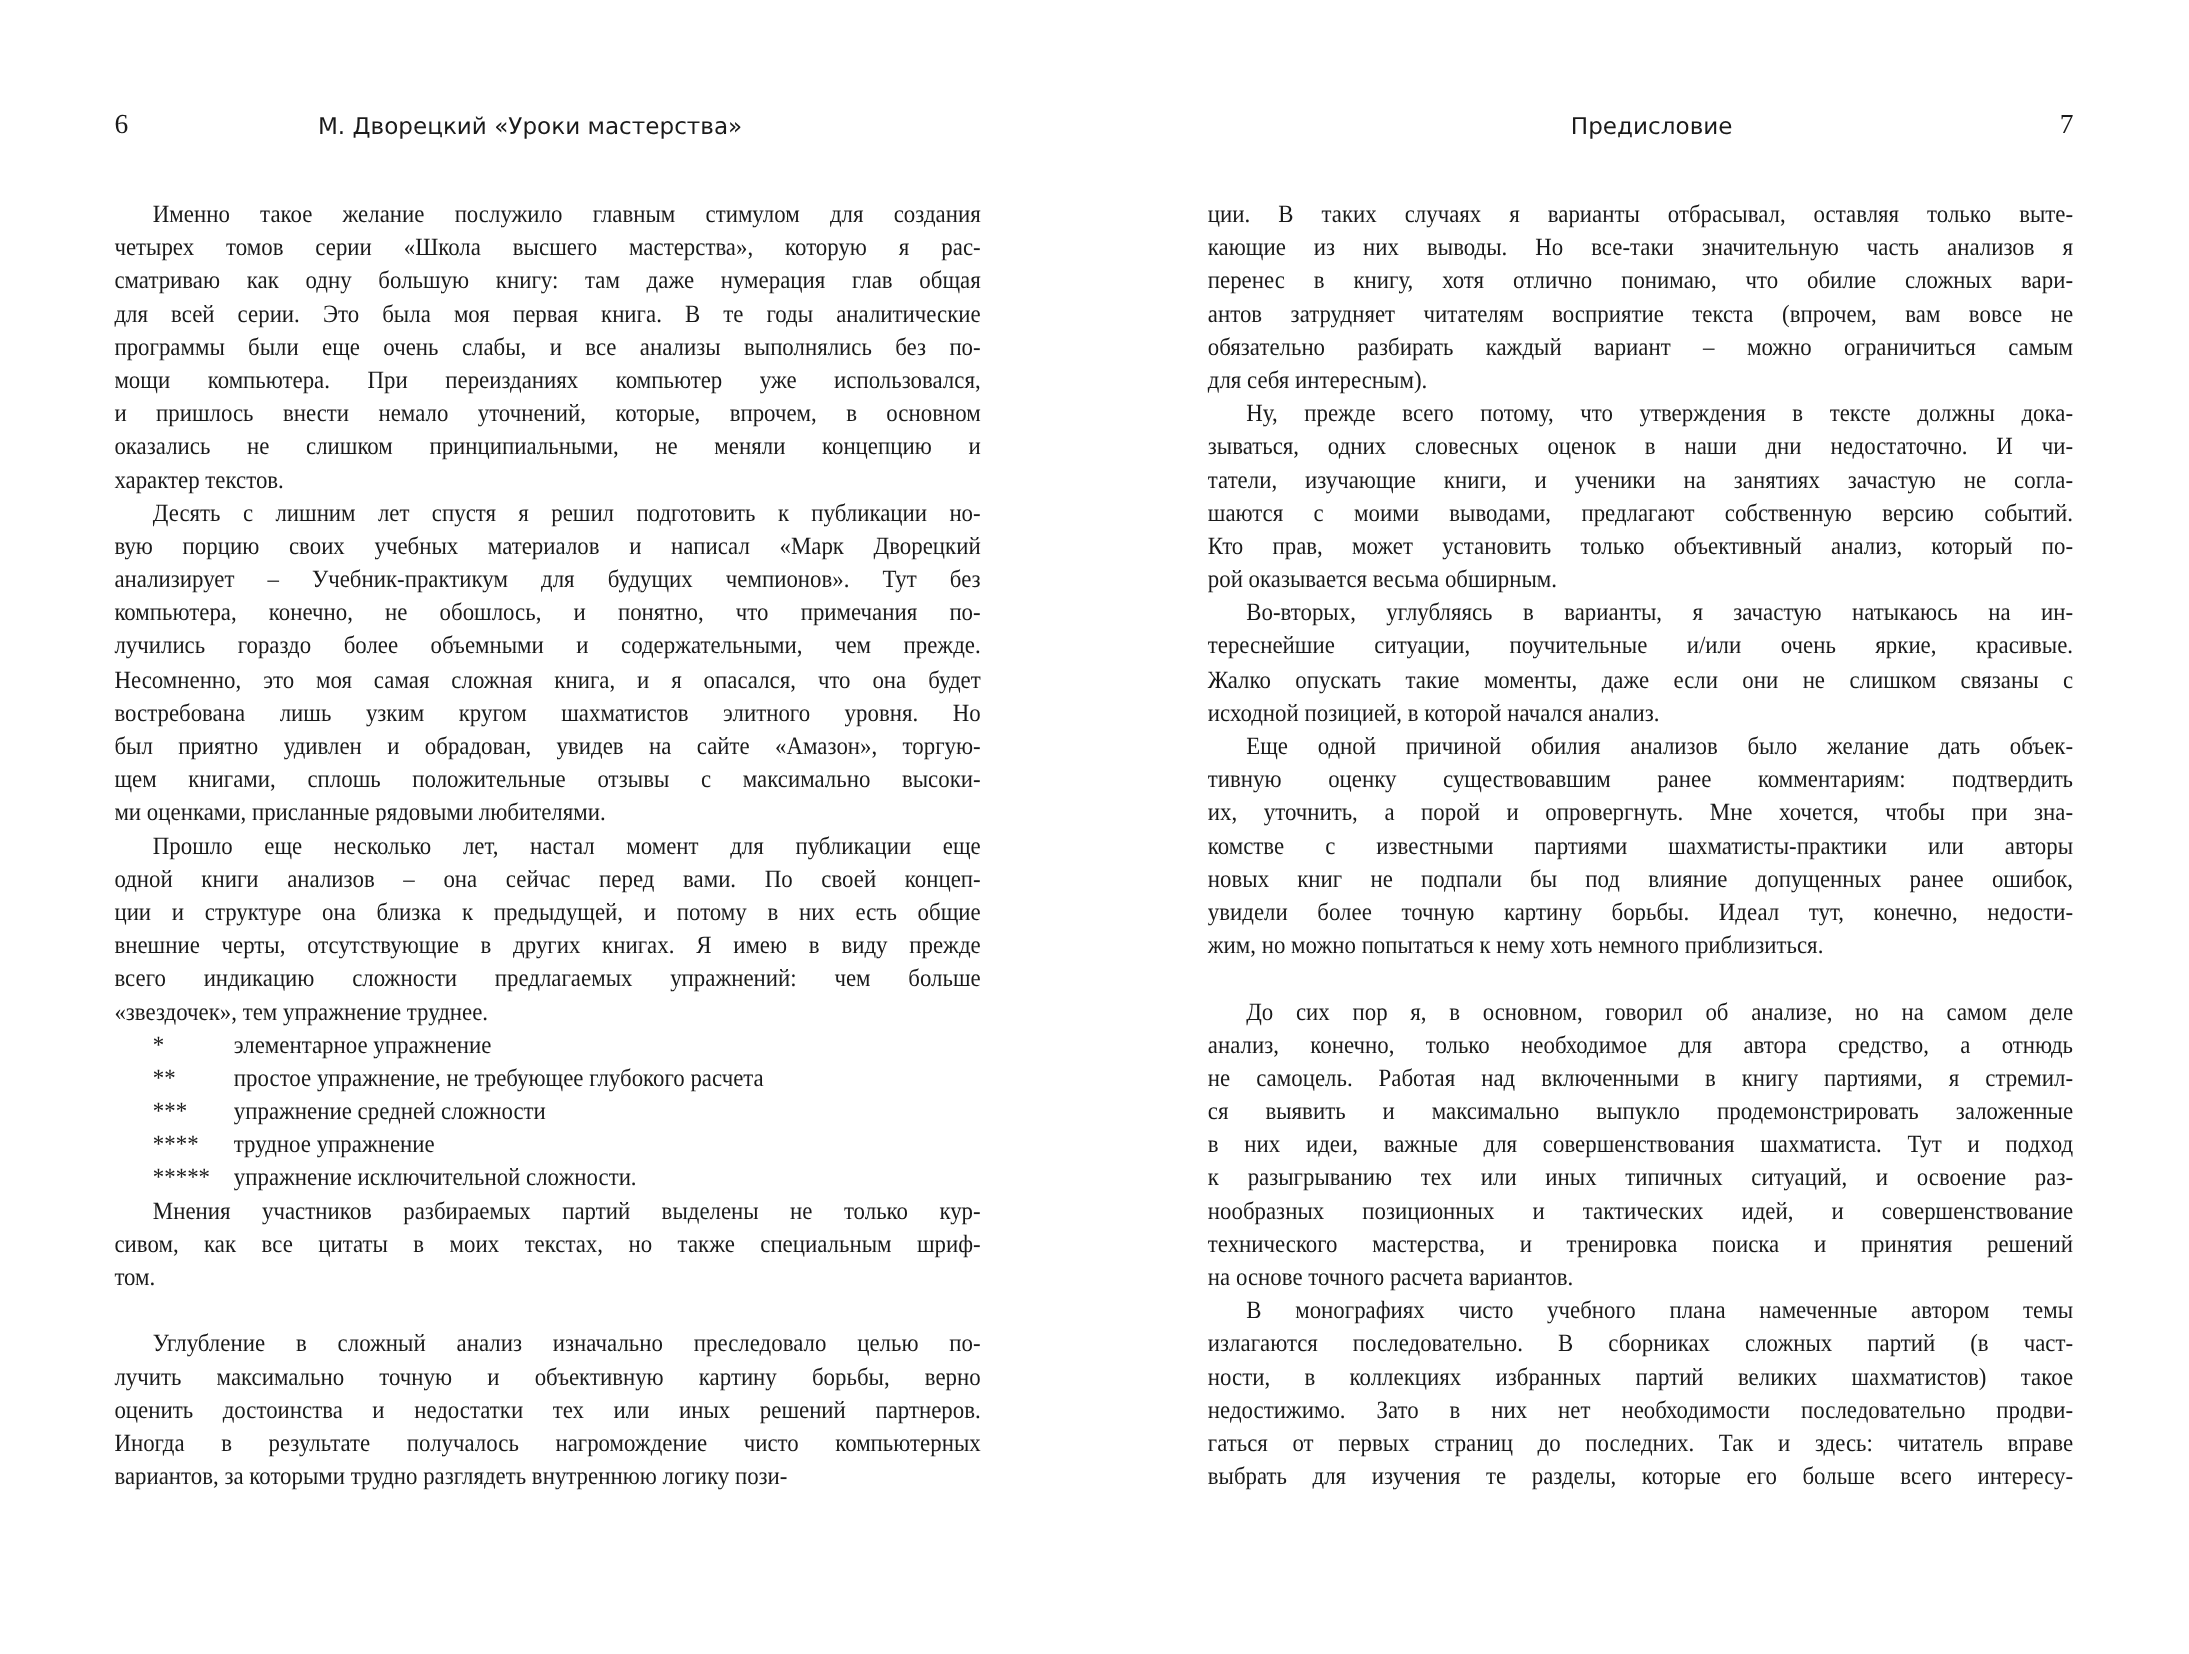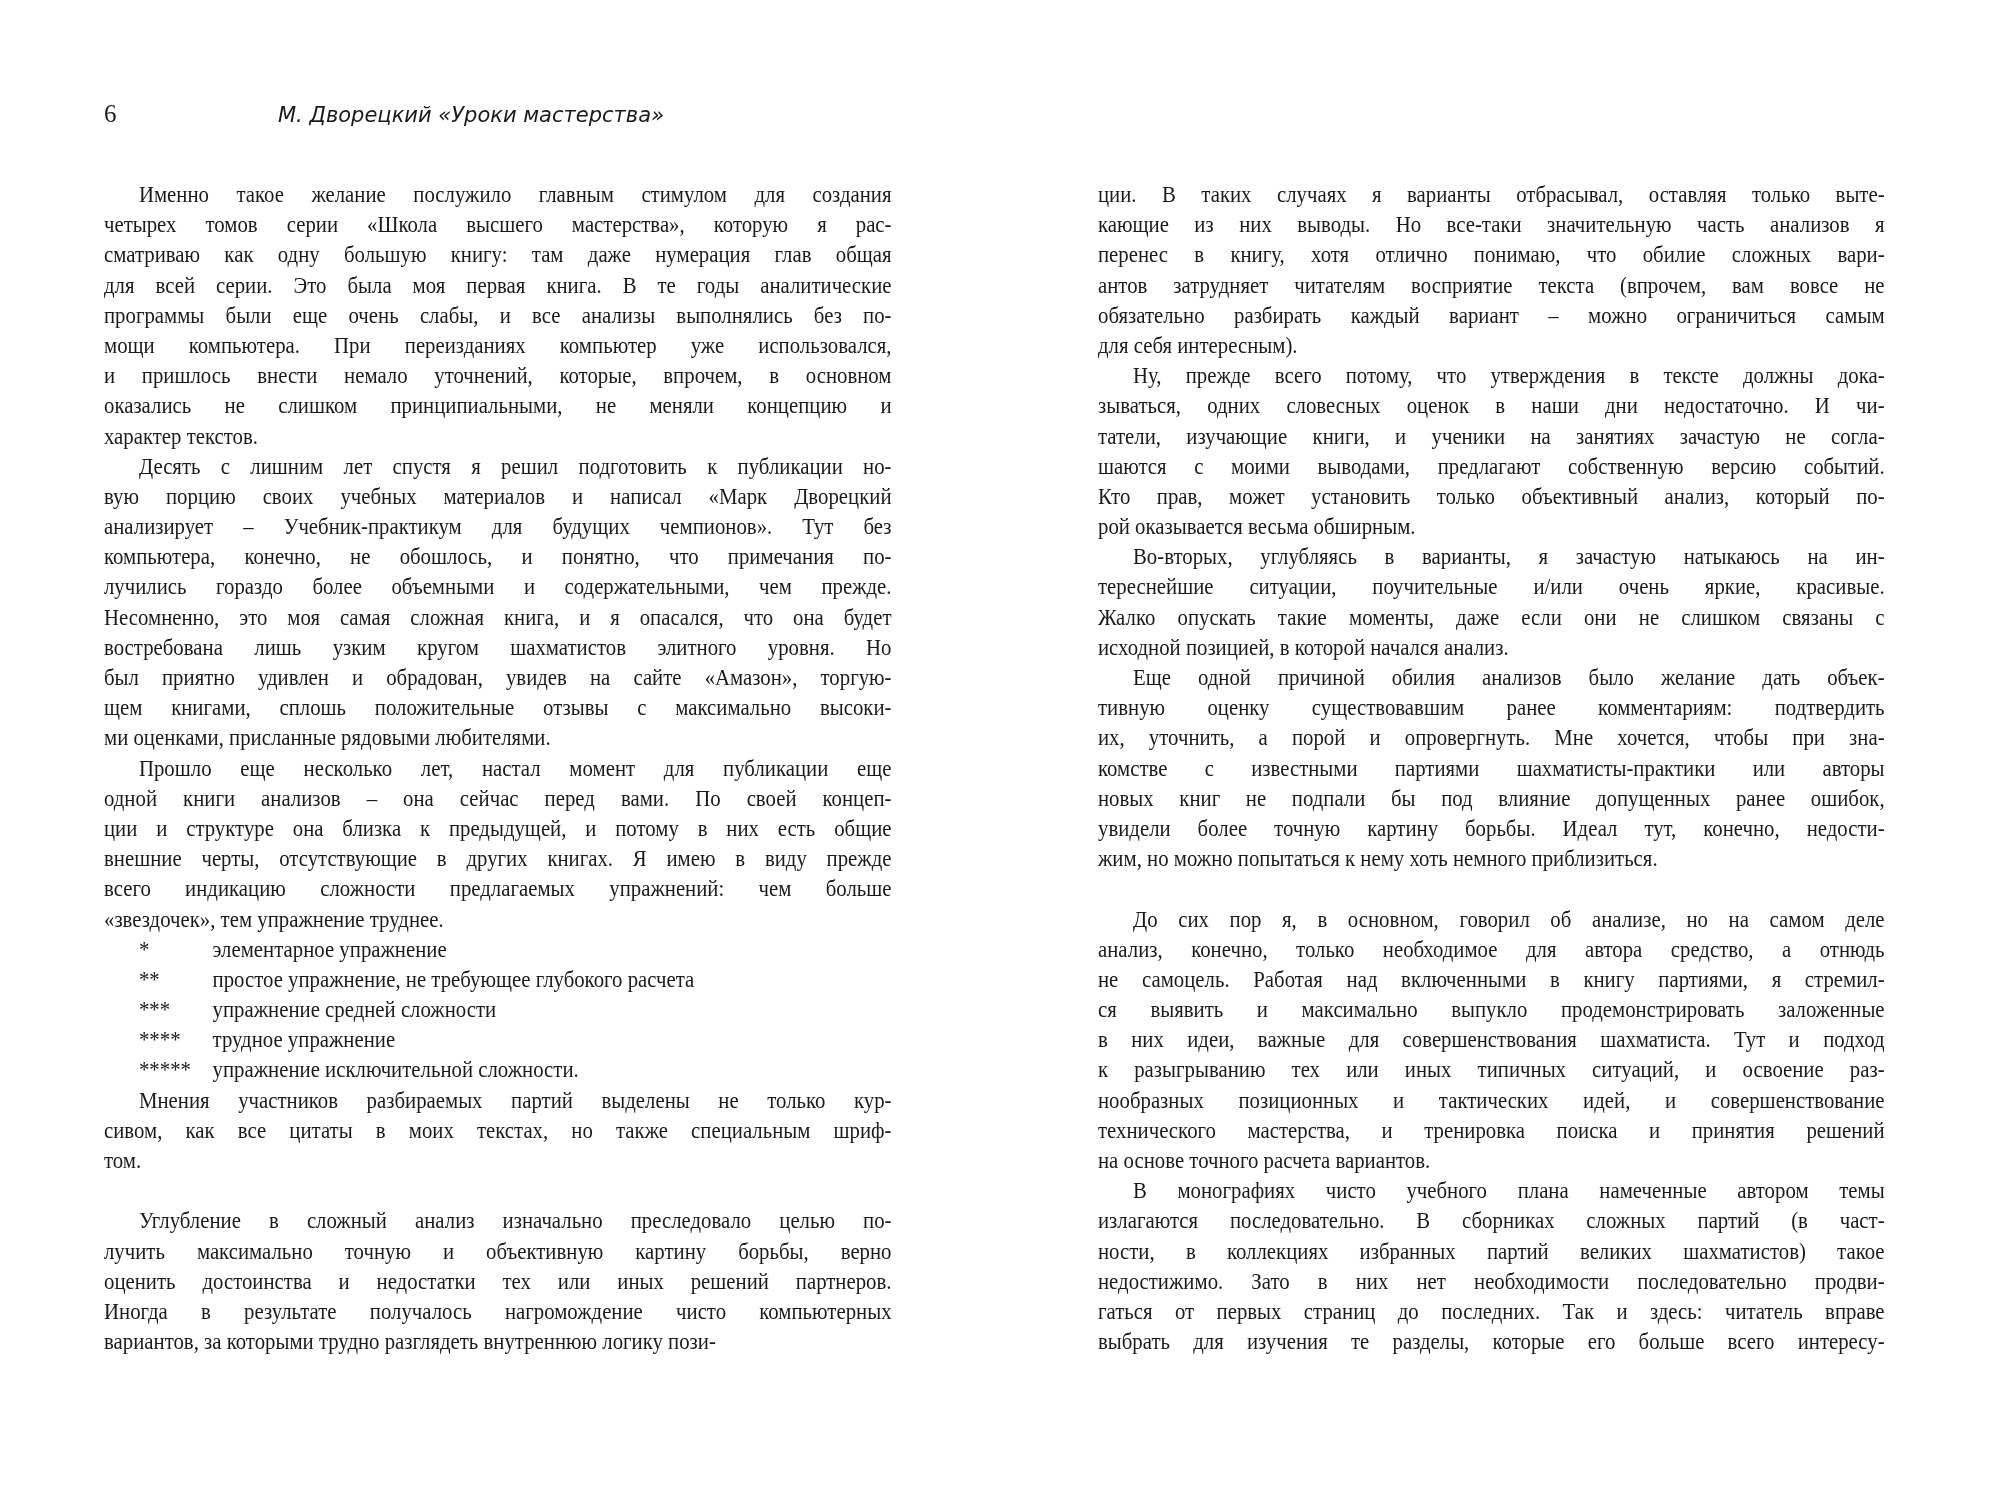"М. Дворецкий «Уроки мастерства»" .left .head-title { font-style: italic -> none; left: 174px -> 185px }
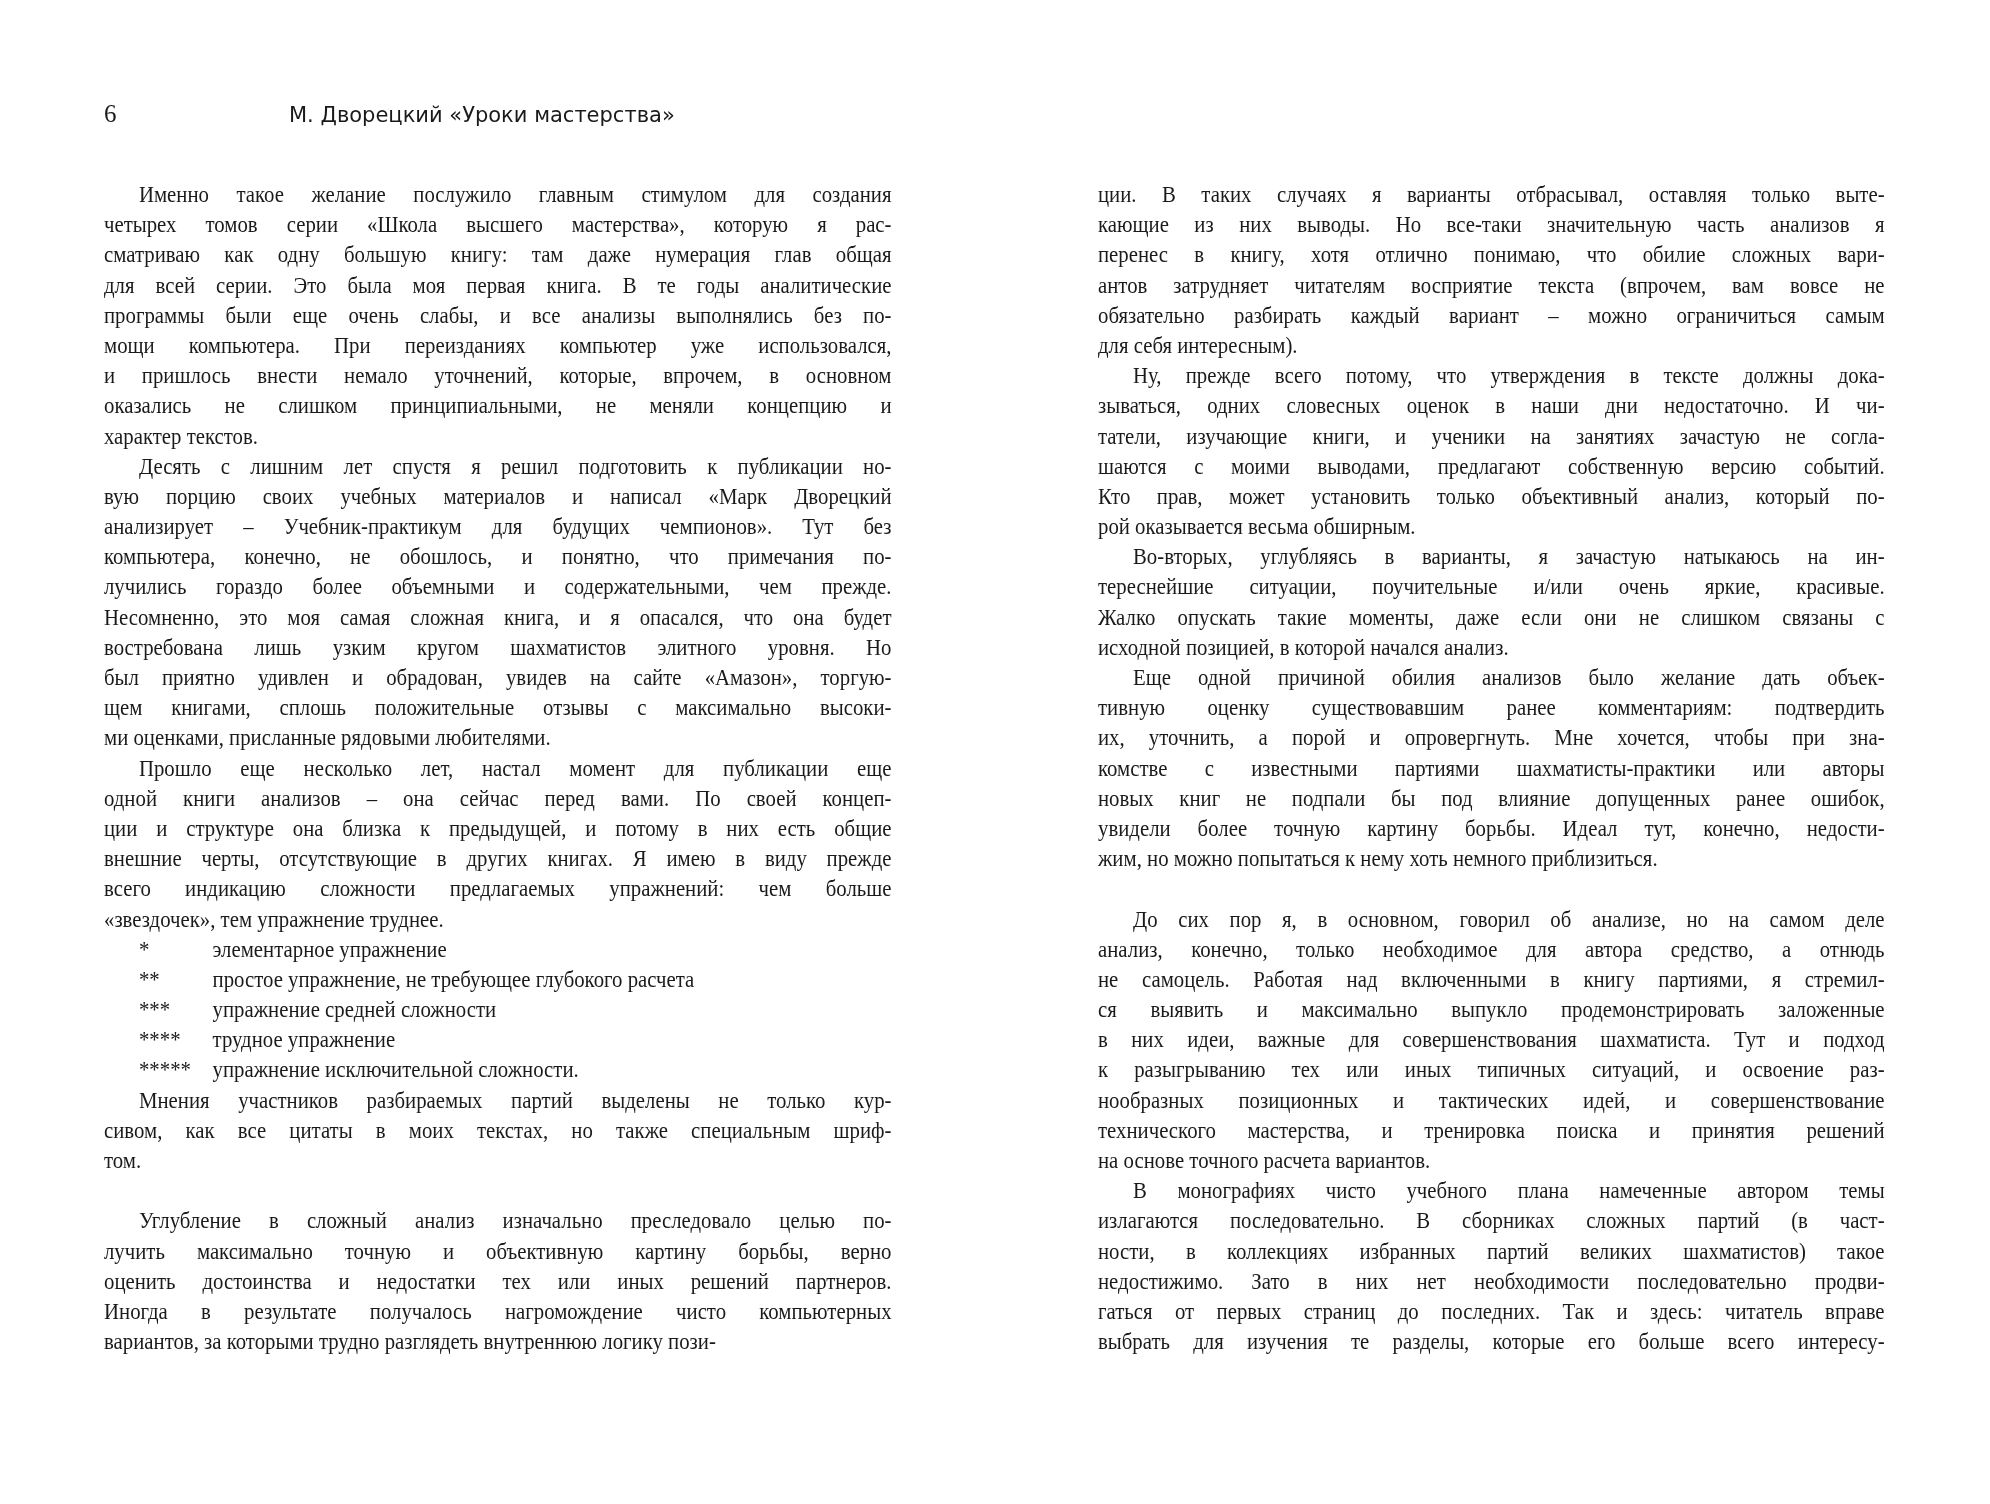"Предисловие" div.running-head { html: none -> <div> <span>Предисловие</span> <span>7</span> </div> }
